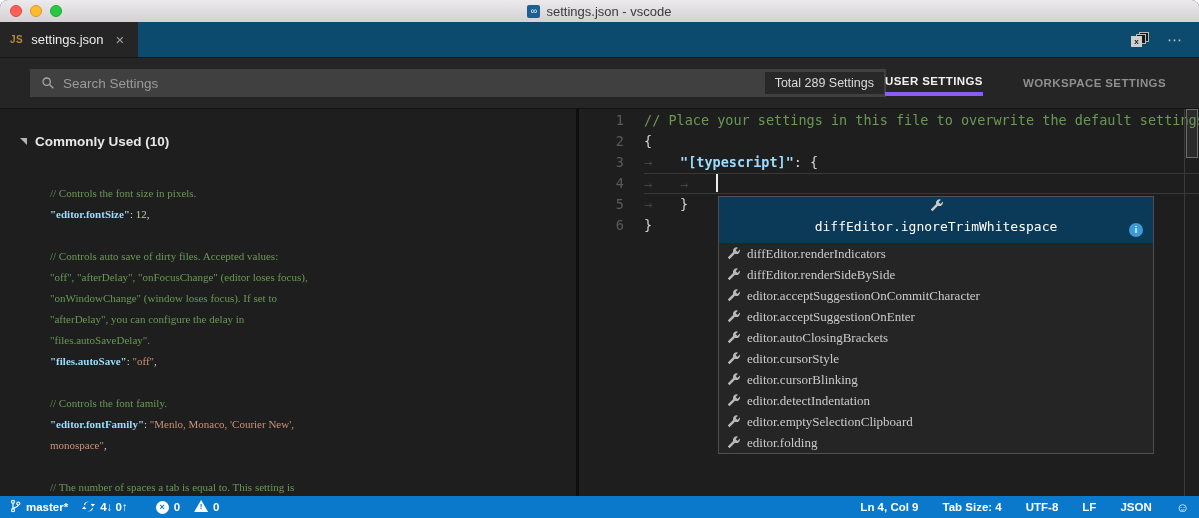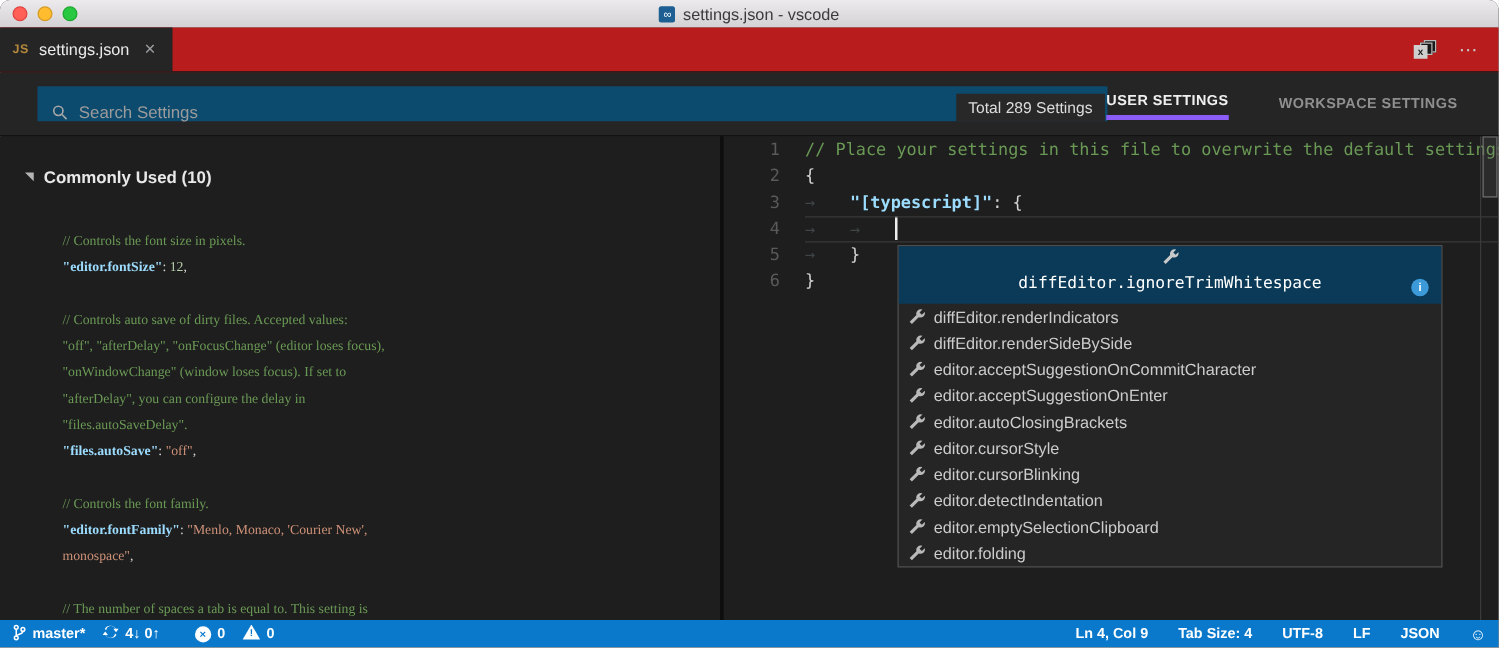"JS" .tabbar { background: #b91c1c -> #0c4a6e }
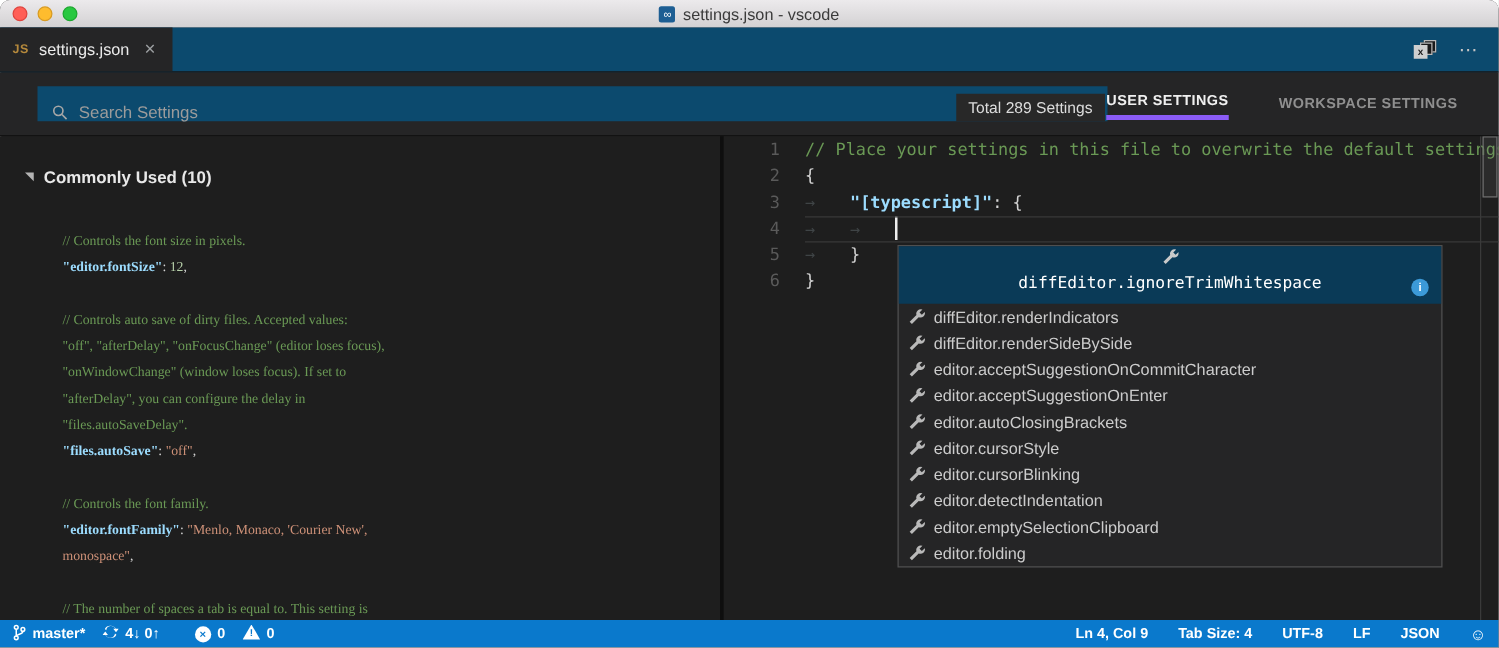"Search Settings" .searchbox { align-items: flex-end -> center; background: #0c4a6e -> #404040 }
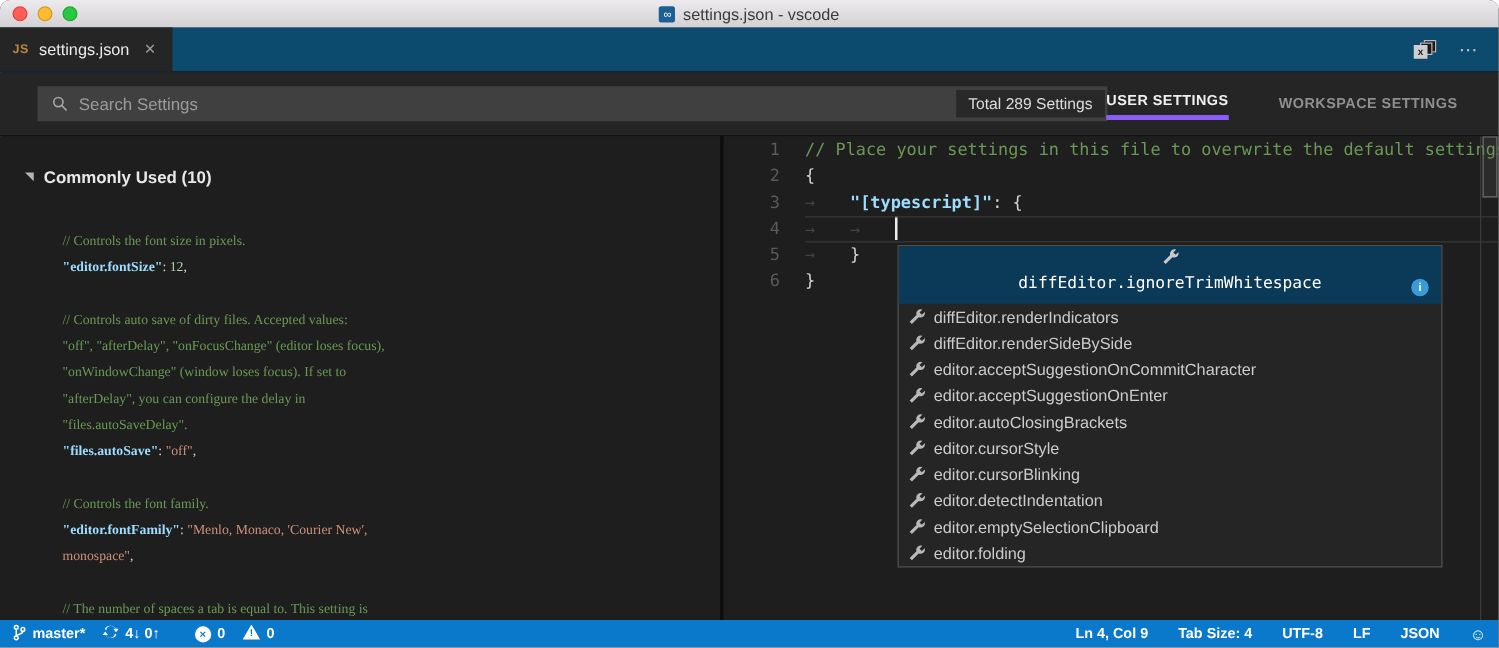"diffEditor.renderIndicators" .sugg-item { font-family: Liberation Sans, sans-serif -> Liberation Serif, serif }
